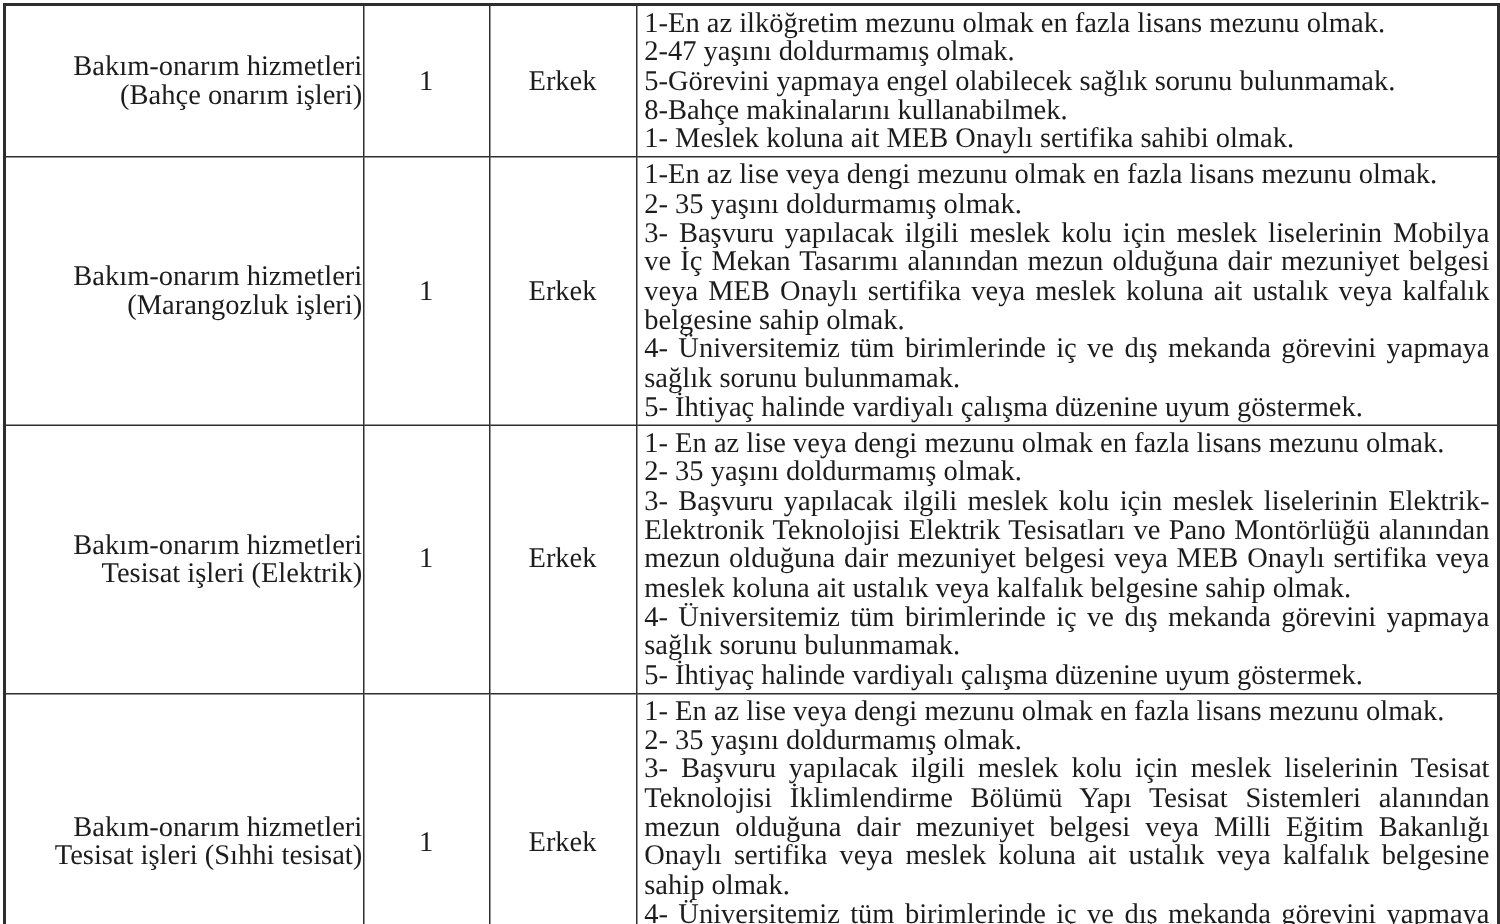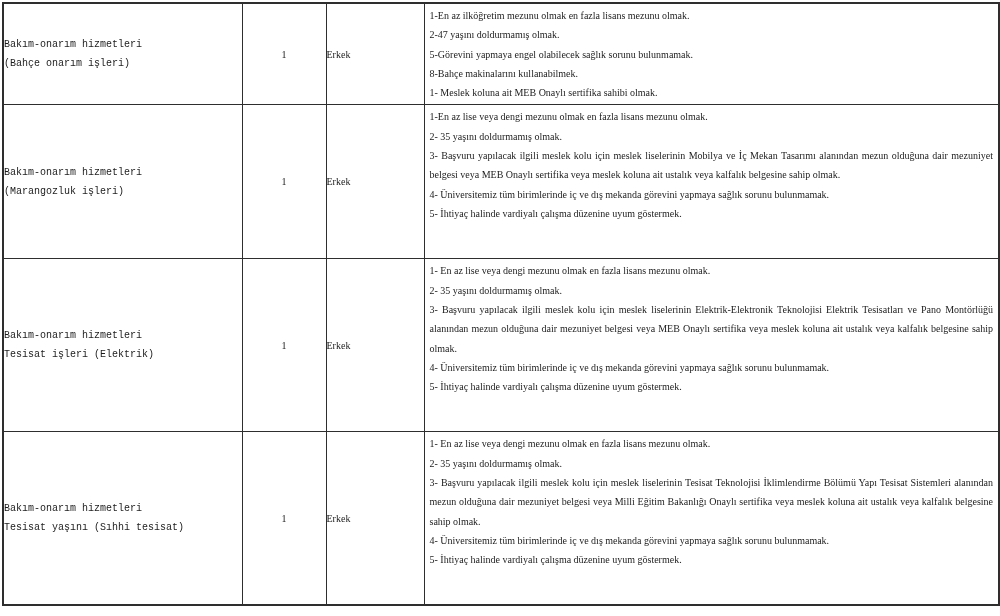"1-En az ilköğretim mezunu olmak" .doc-table td { font-size: 10px -> 19px }
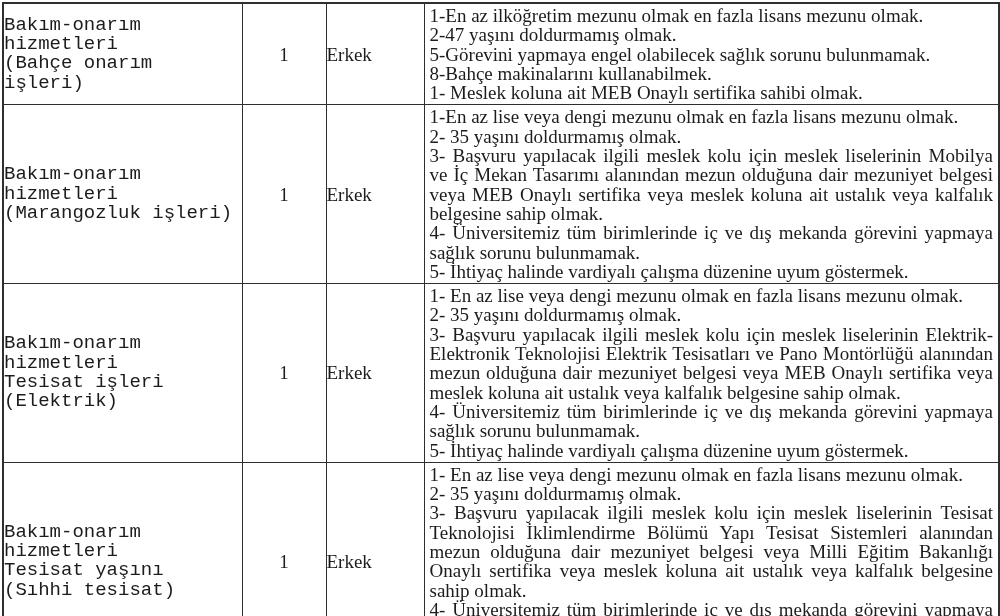"Bakım-onarım hizmetleri" td.cell-position { font-family: Liberation Mono, monospace -> none; text-align: left -> right }
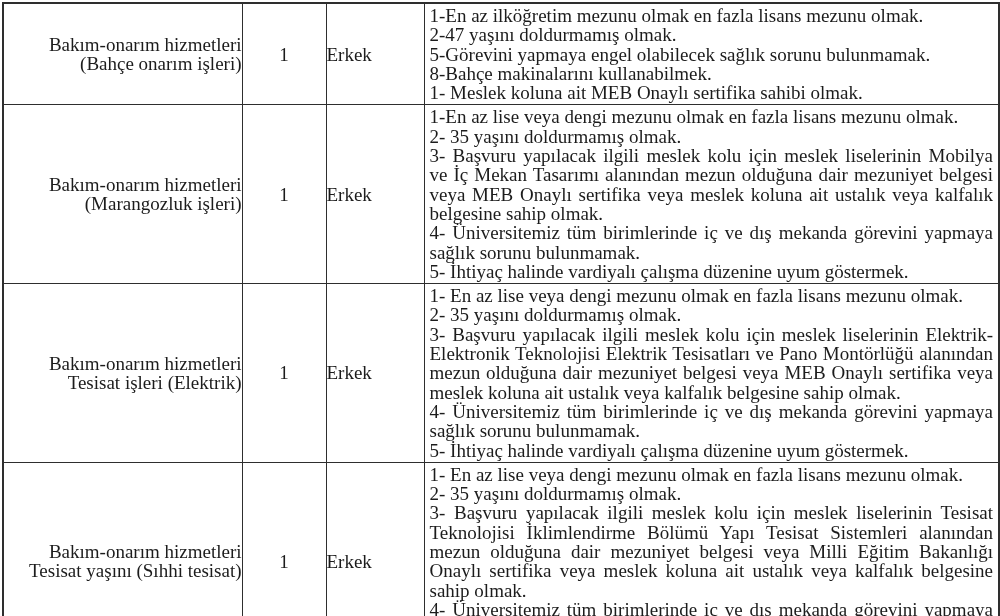"Erkek" td.cell-gender { text-align: none -> center }
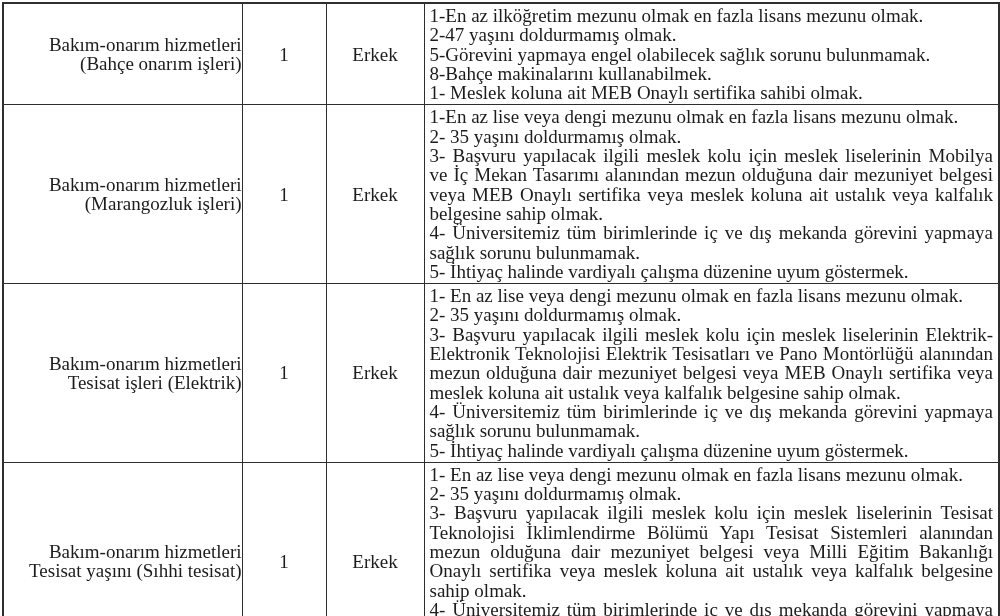"Tesisat yaşını (Sıhhi tesisat)" div { text: yaşını -> işleri }
